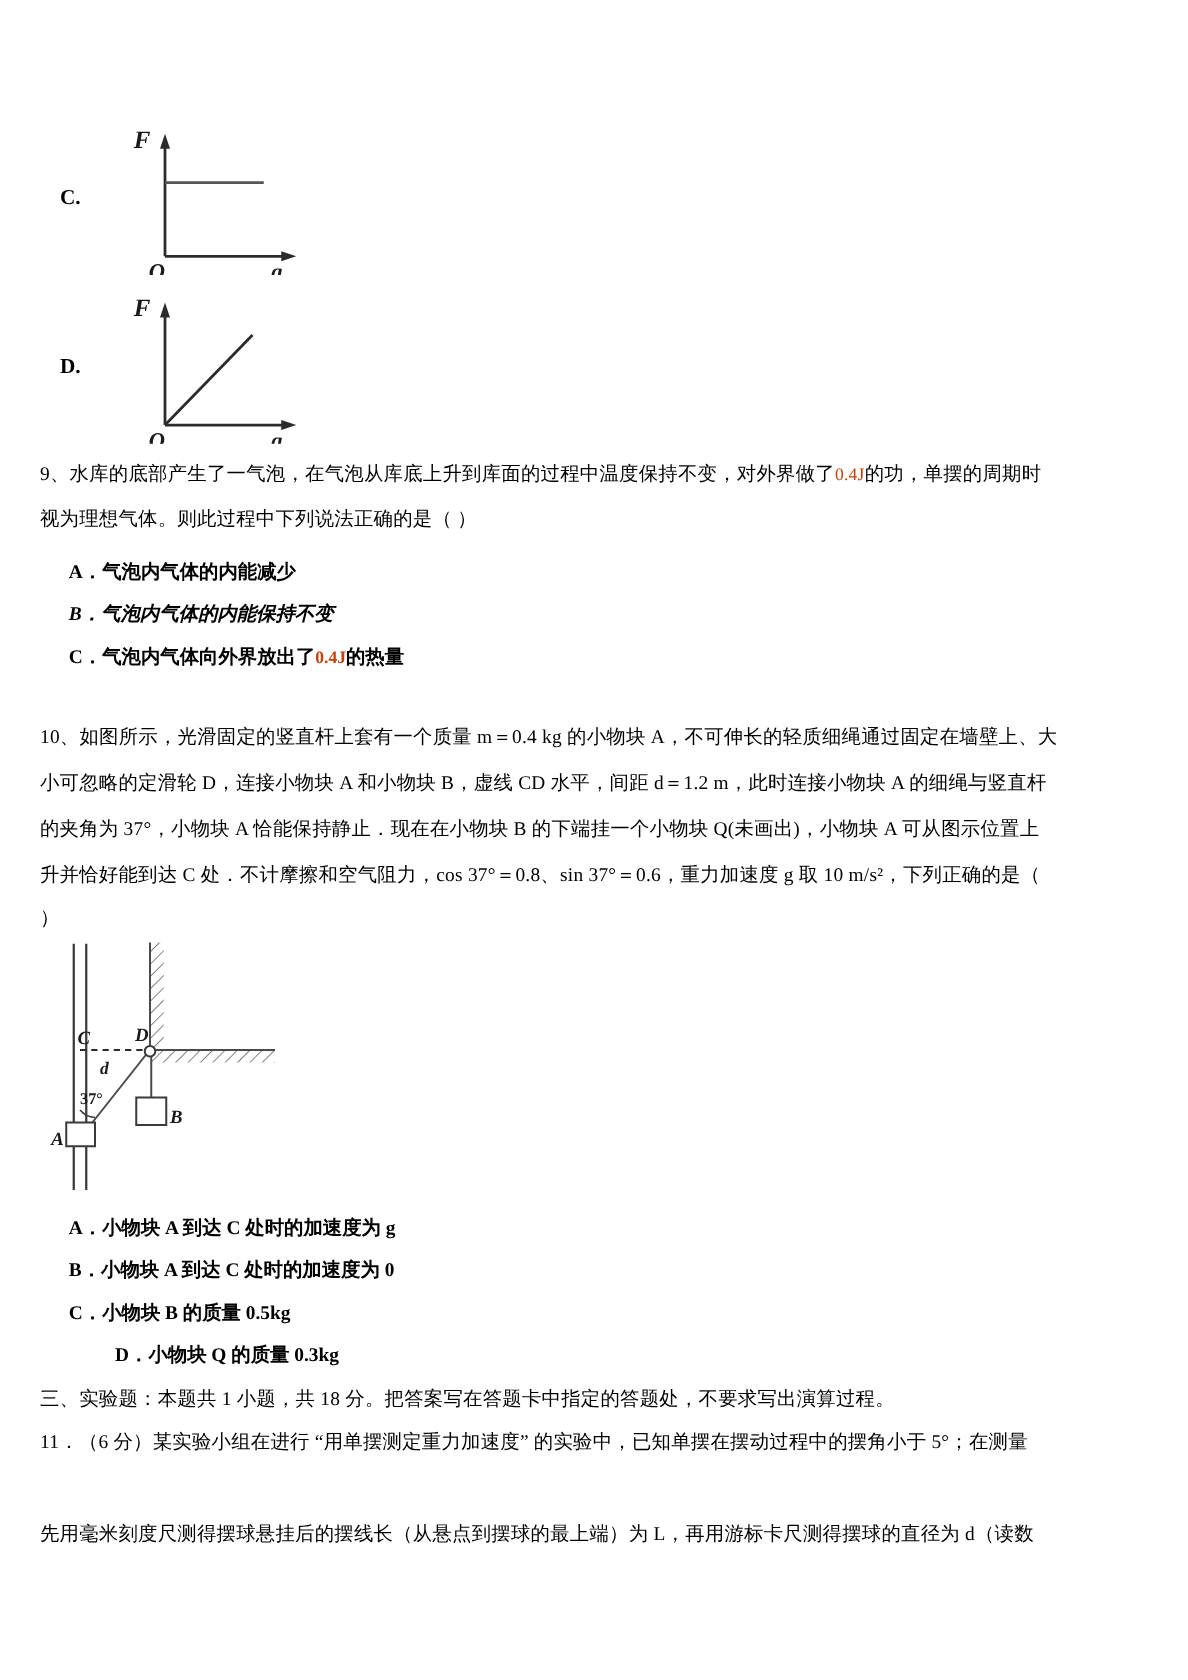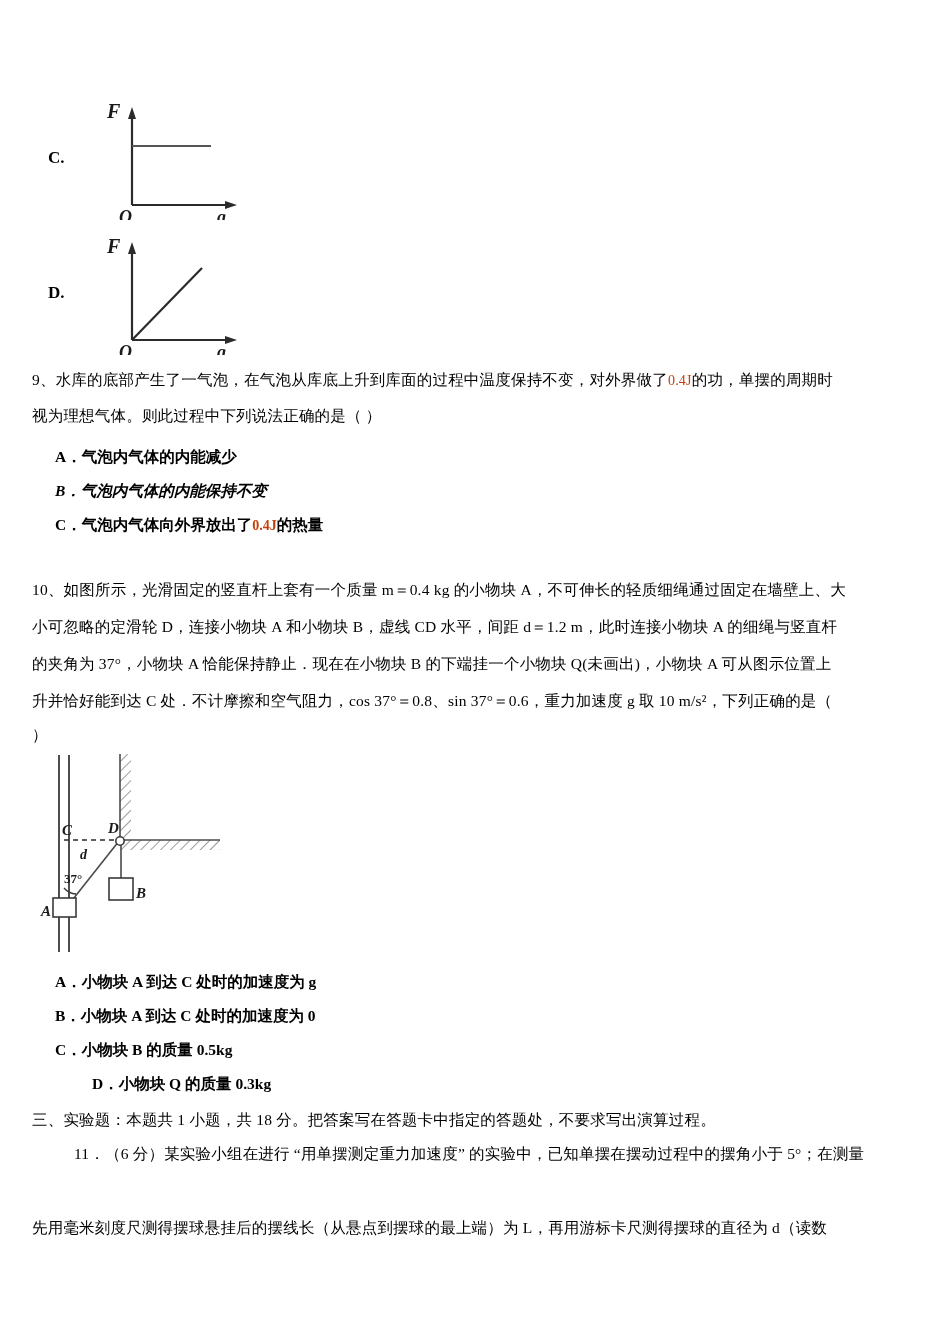"11．（6 分）某实验小组在进行 “用单摆测定重力加速度”" div.qline { margin-left: 42px -> none }
